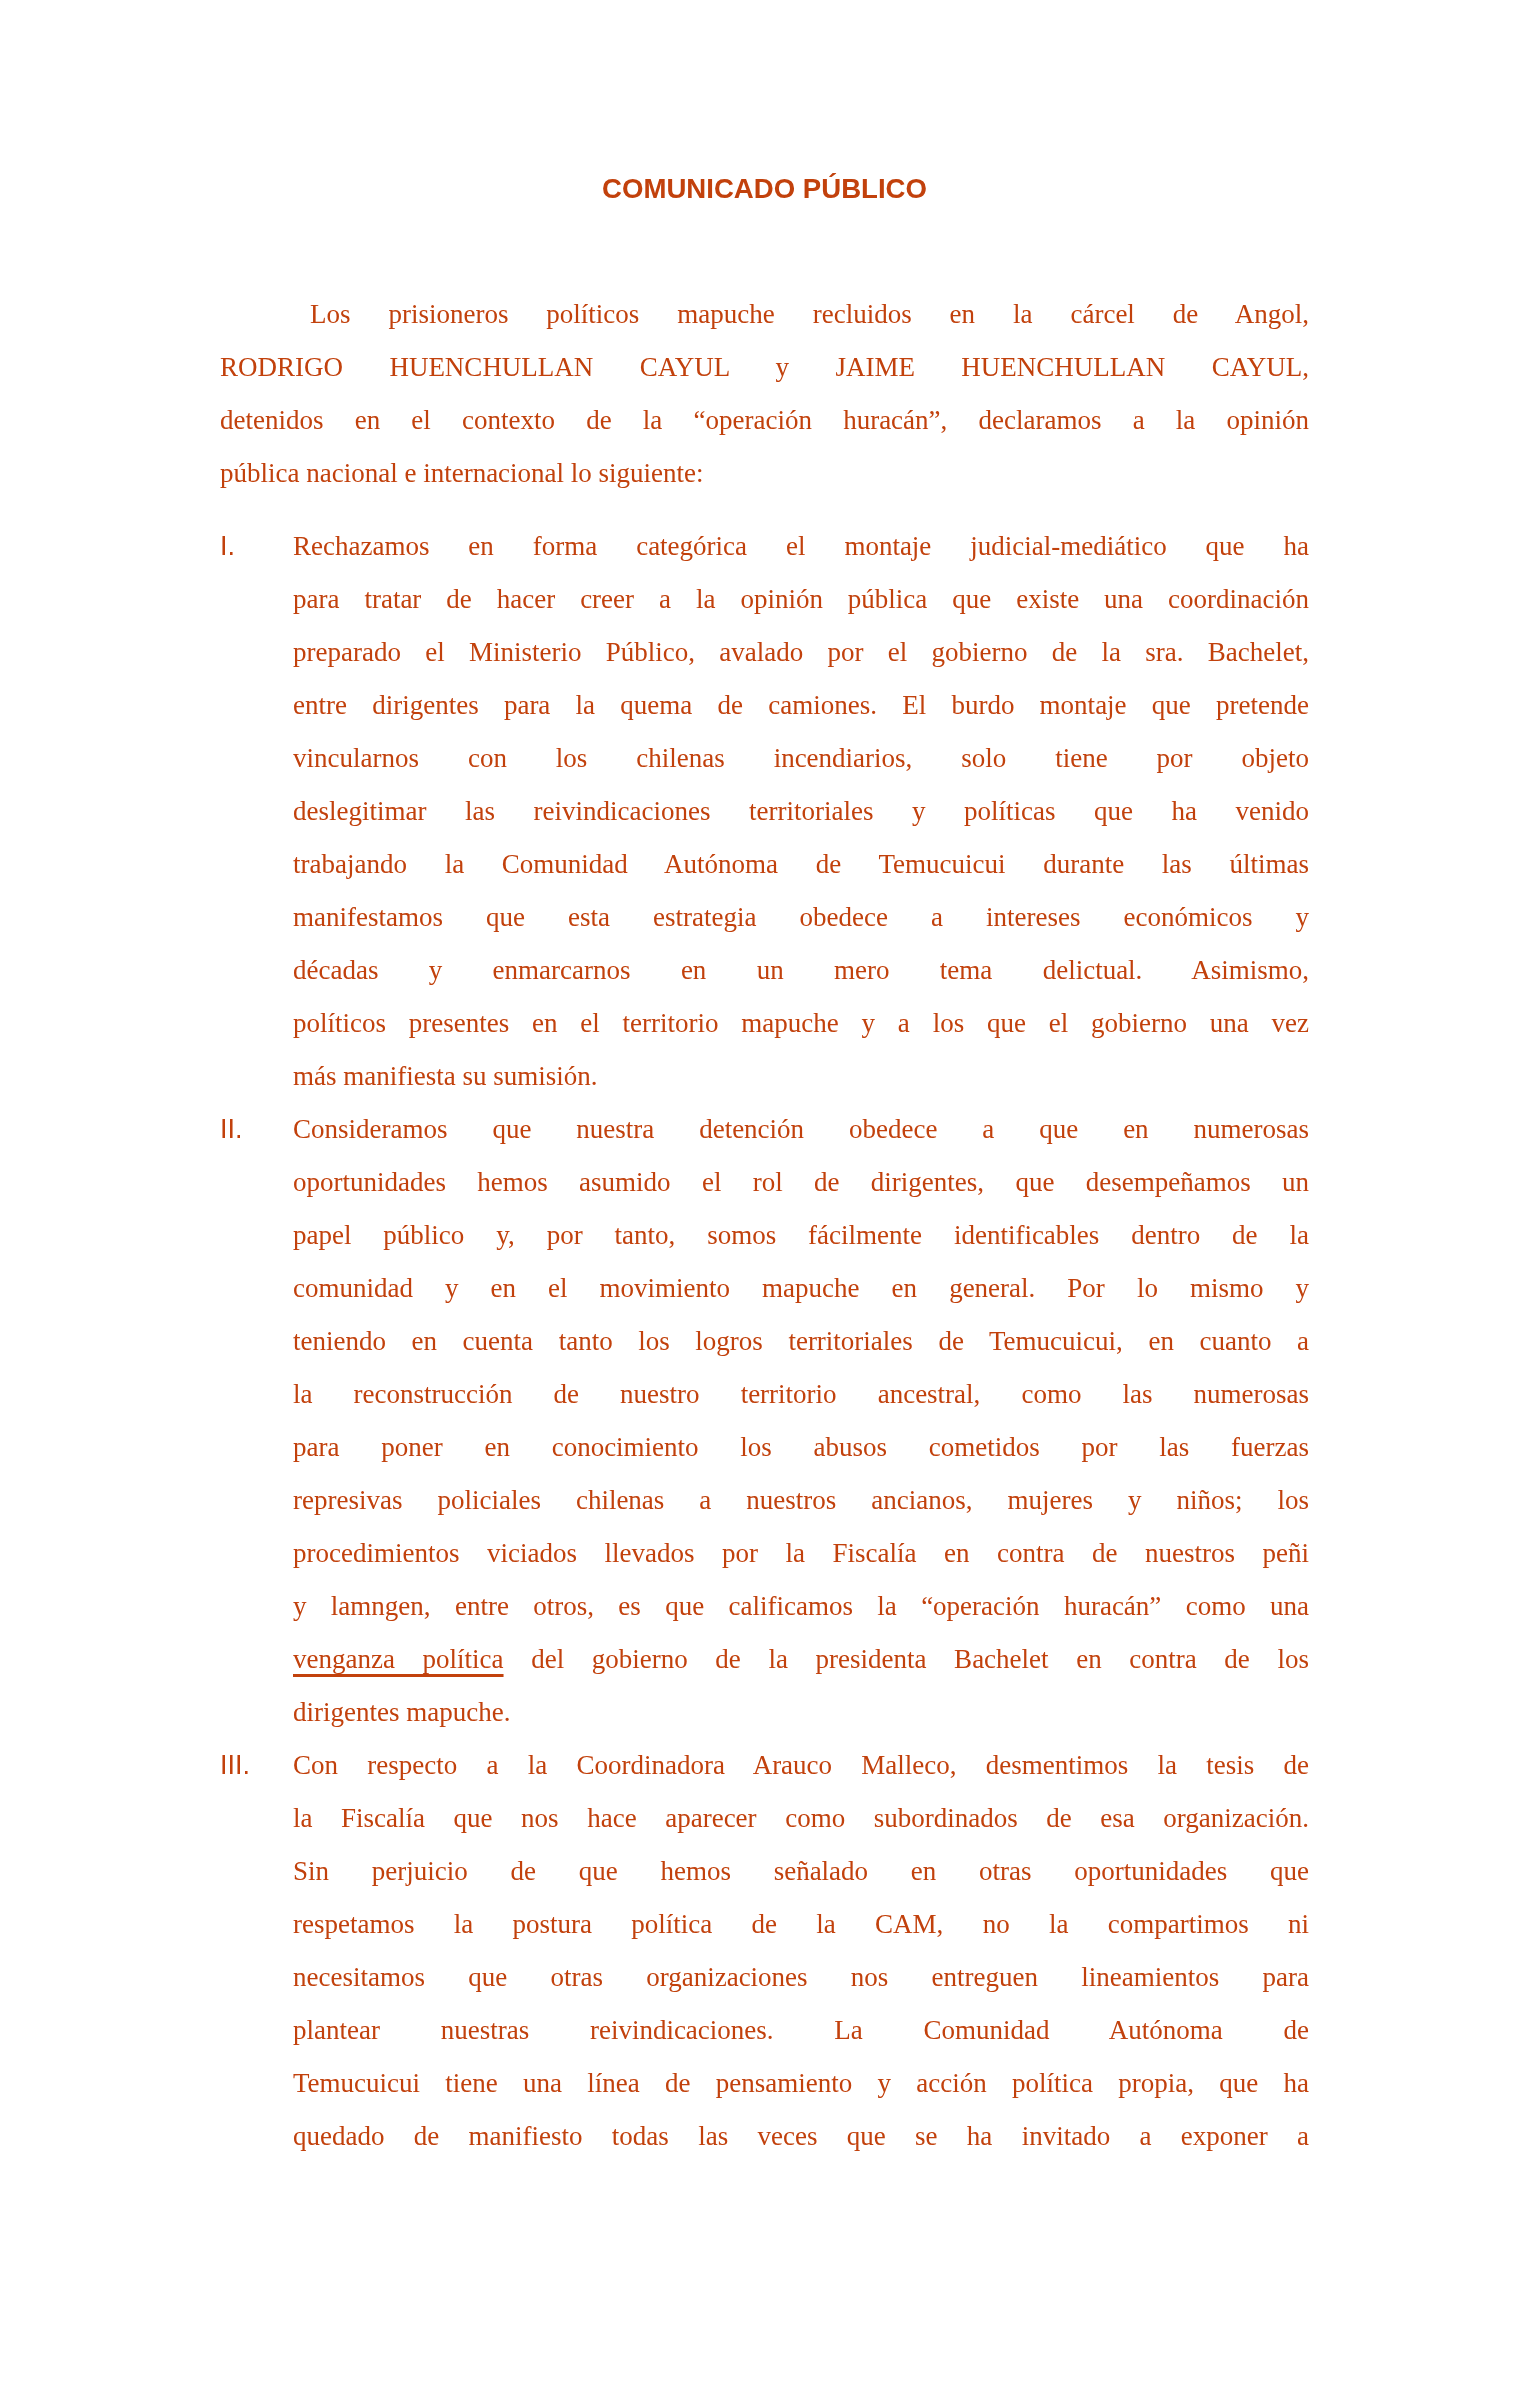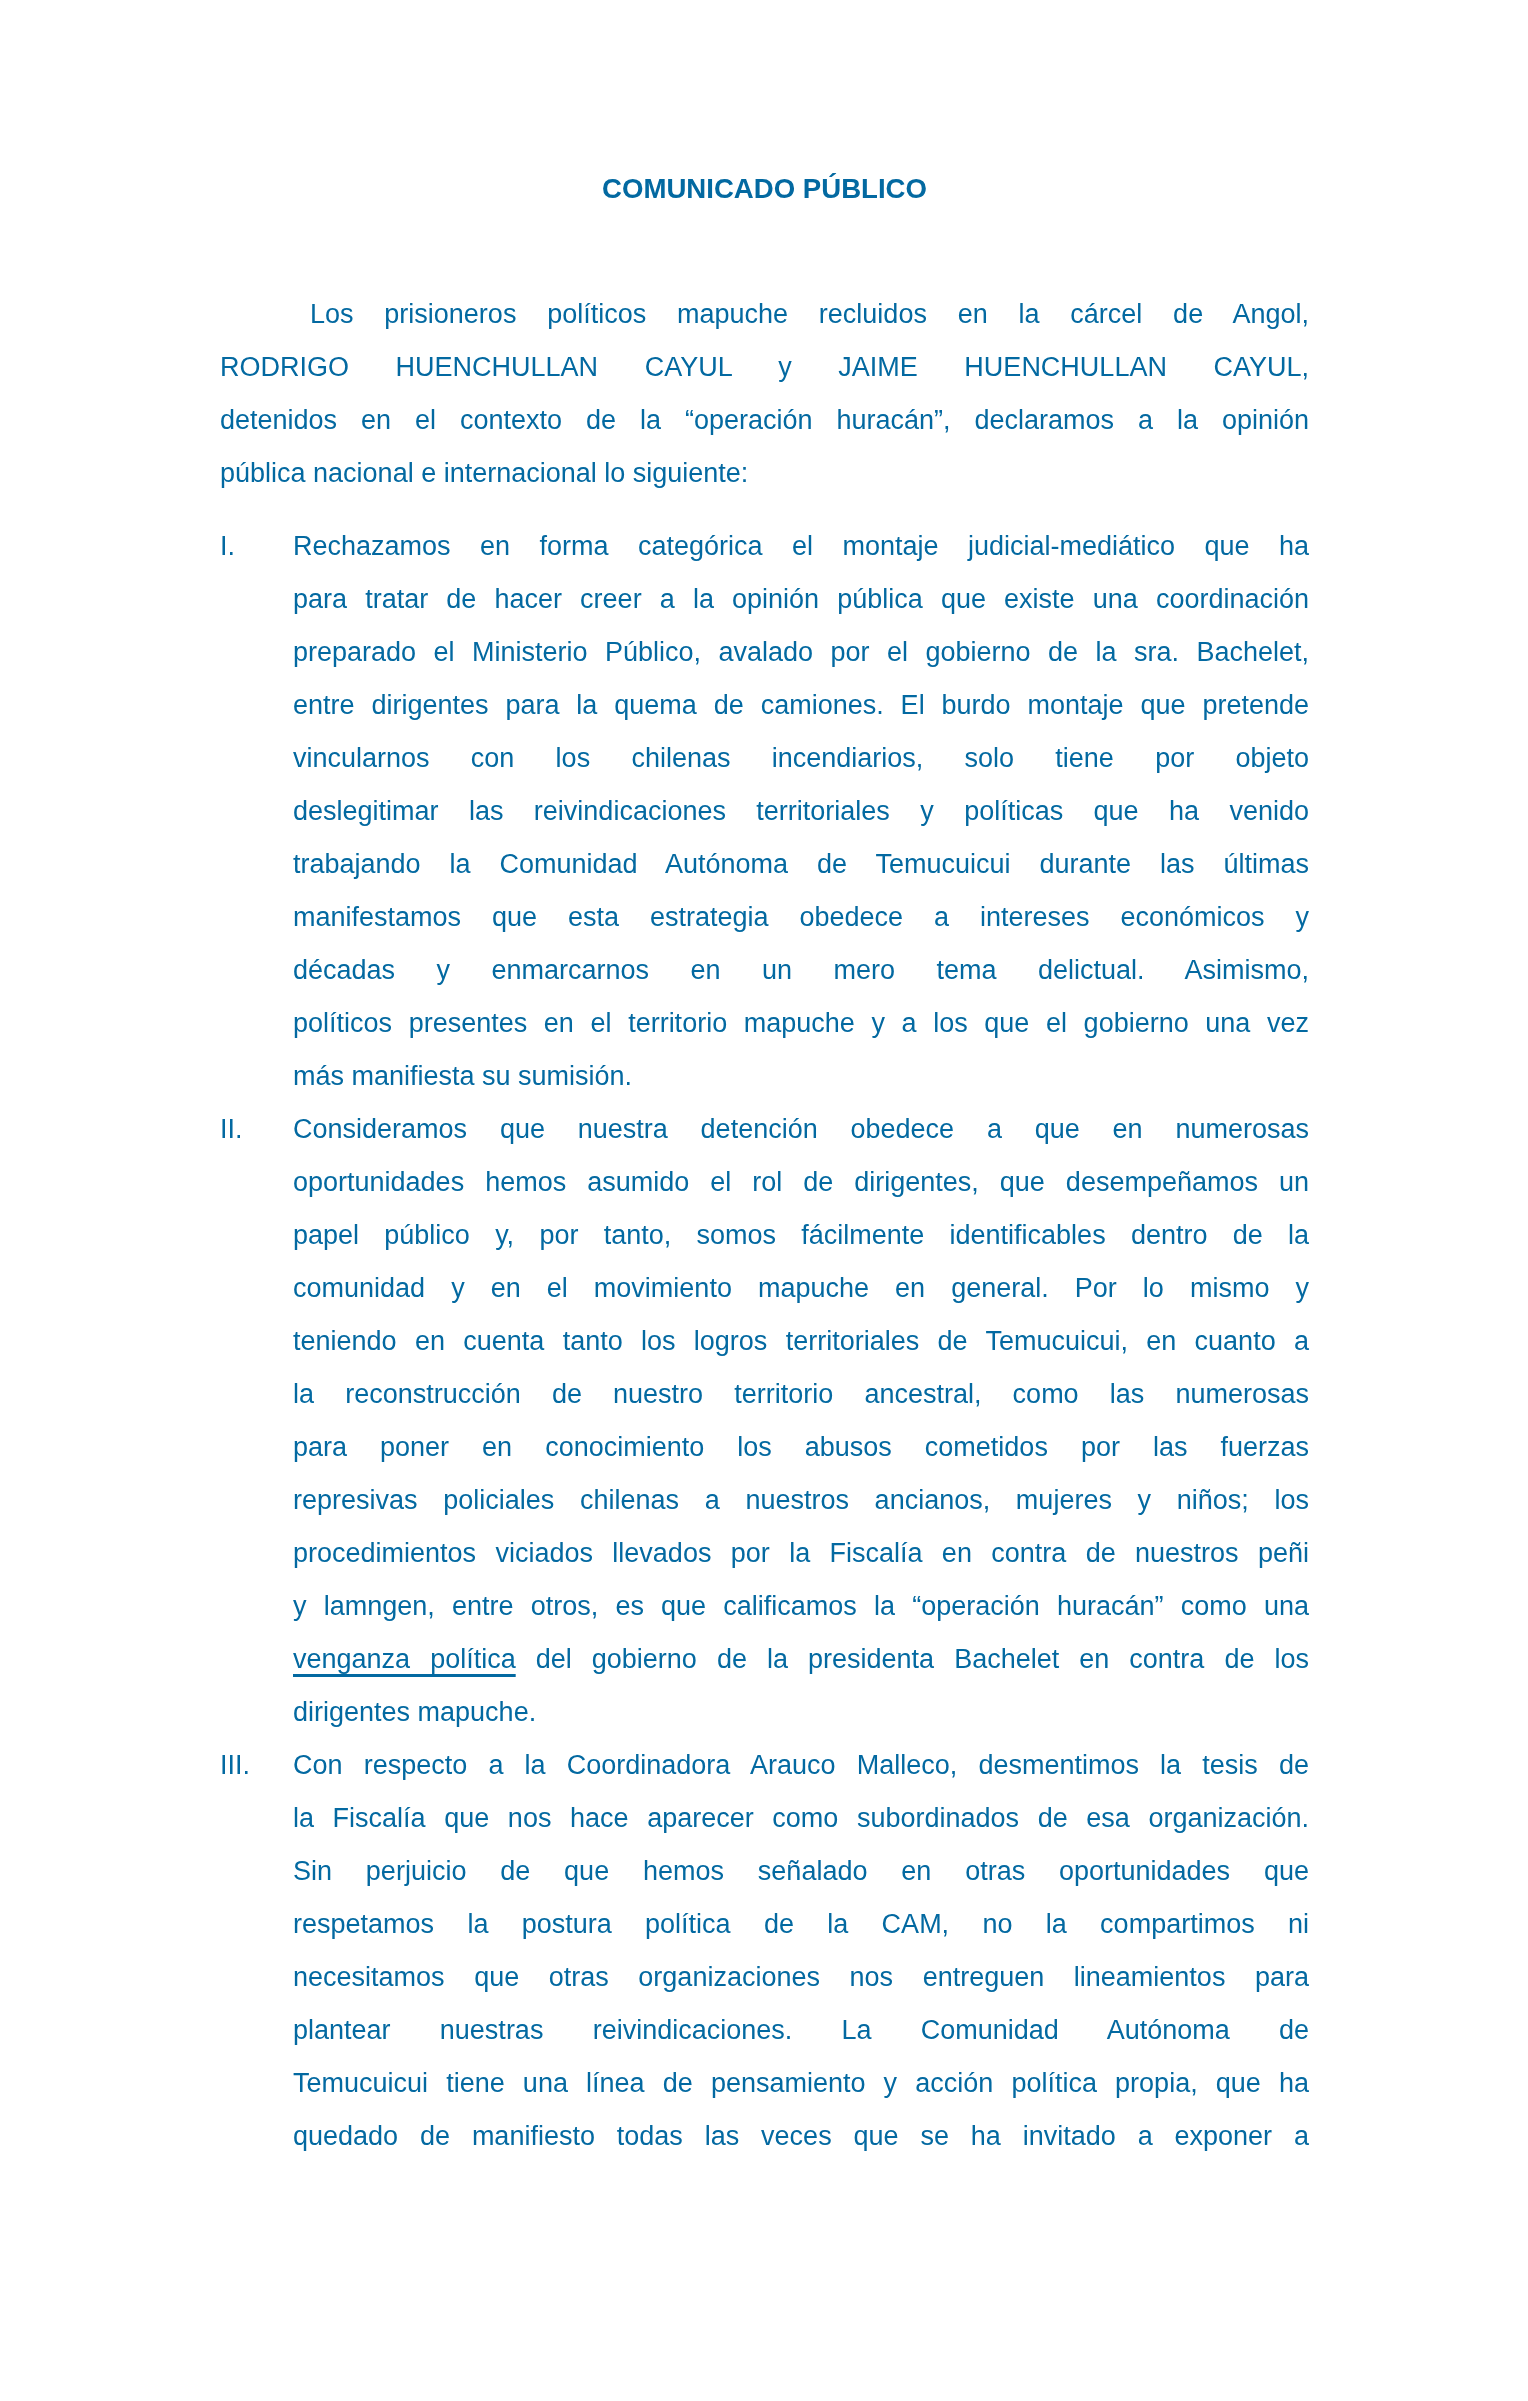"COMUNICADO PÚBLICO" .page { color: #0369a1 -> #c2410c }
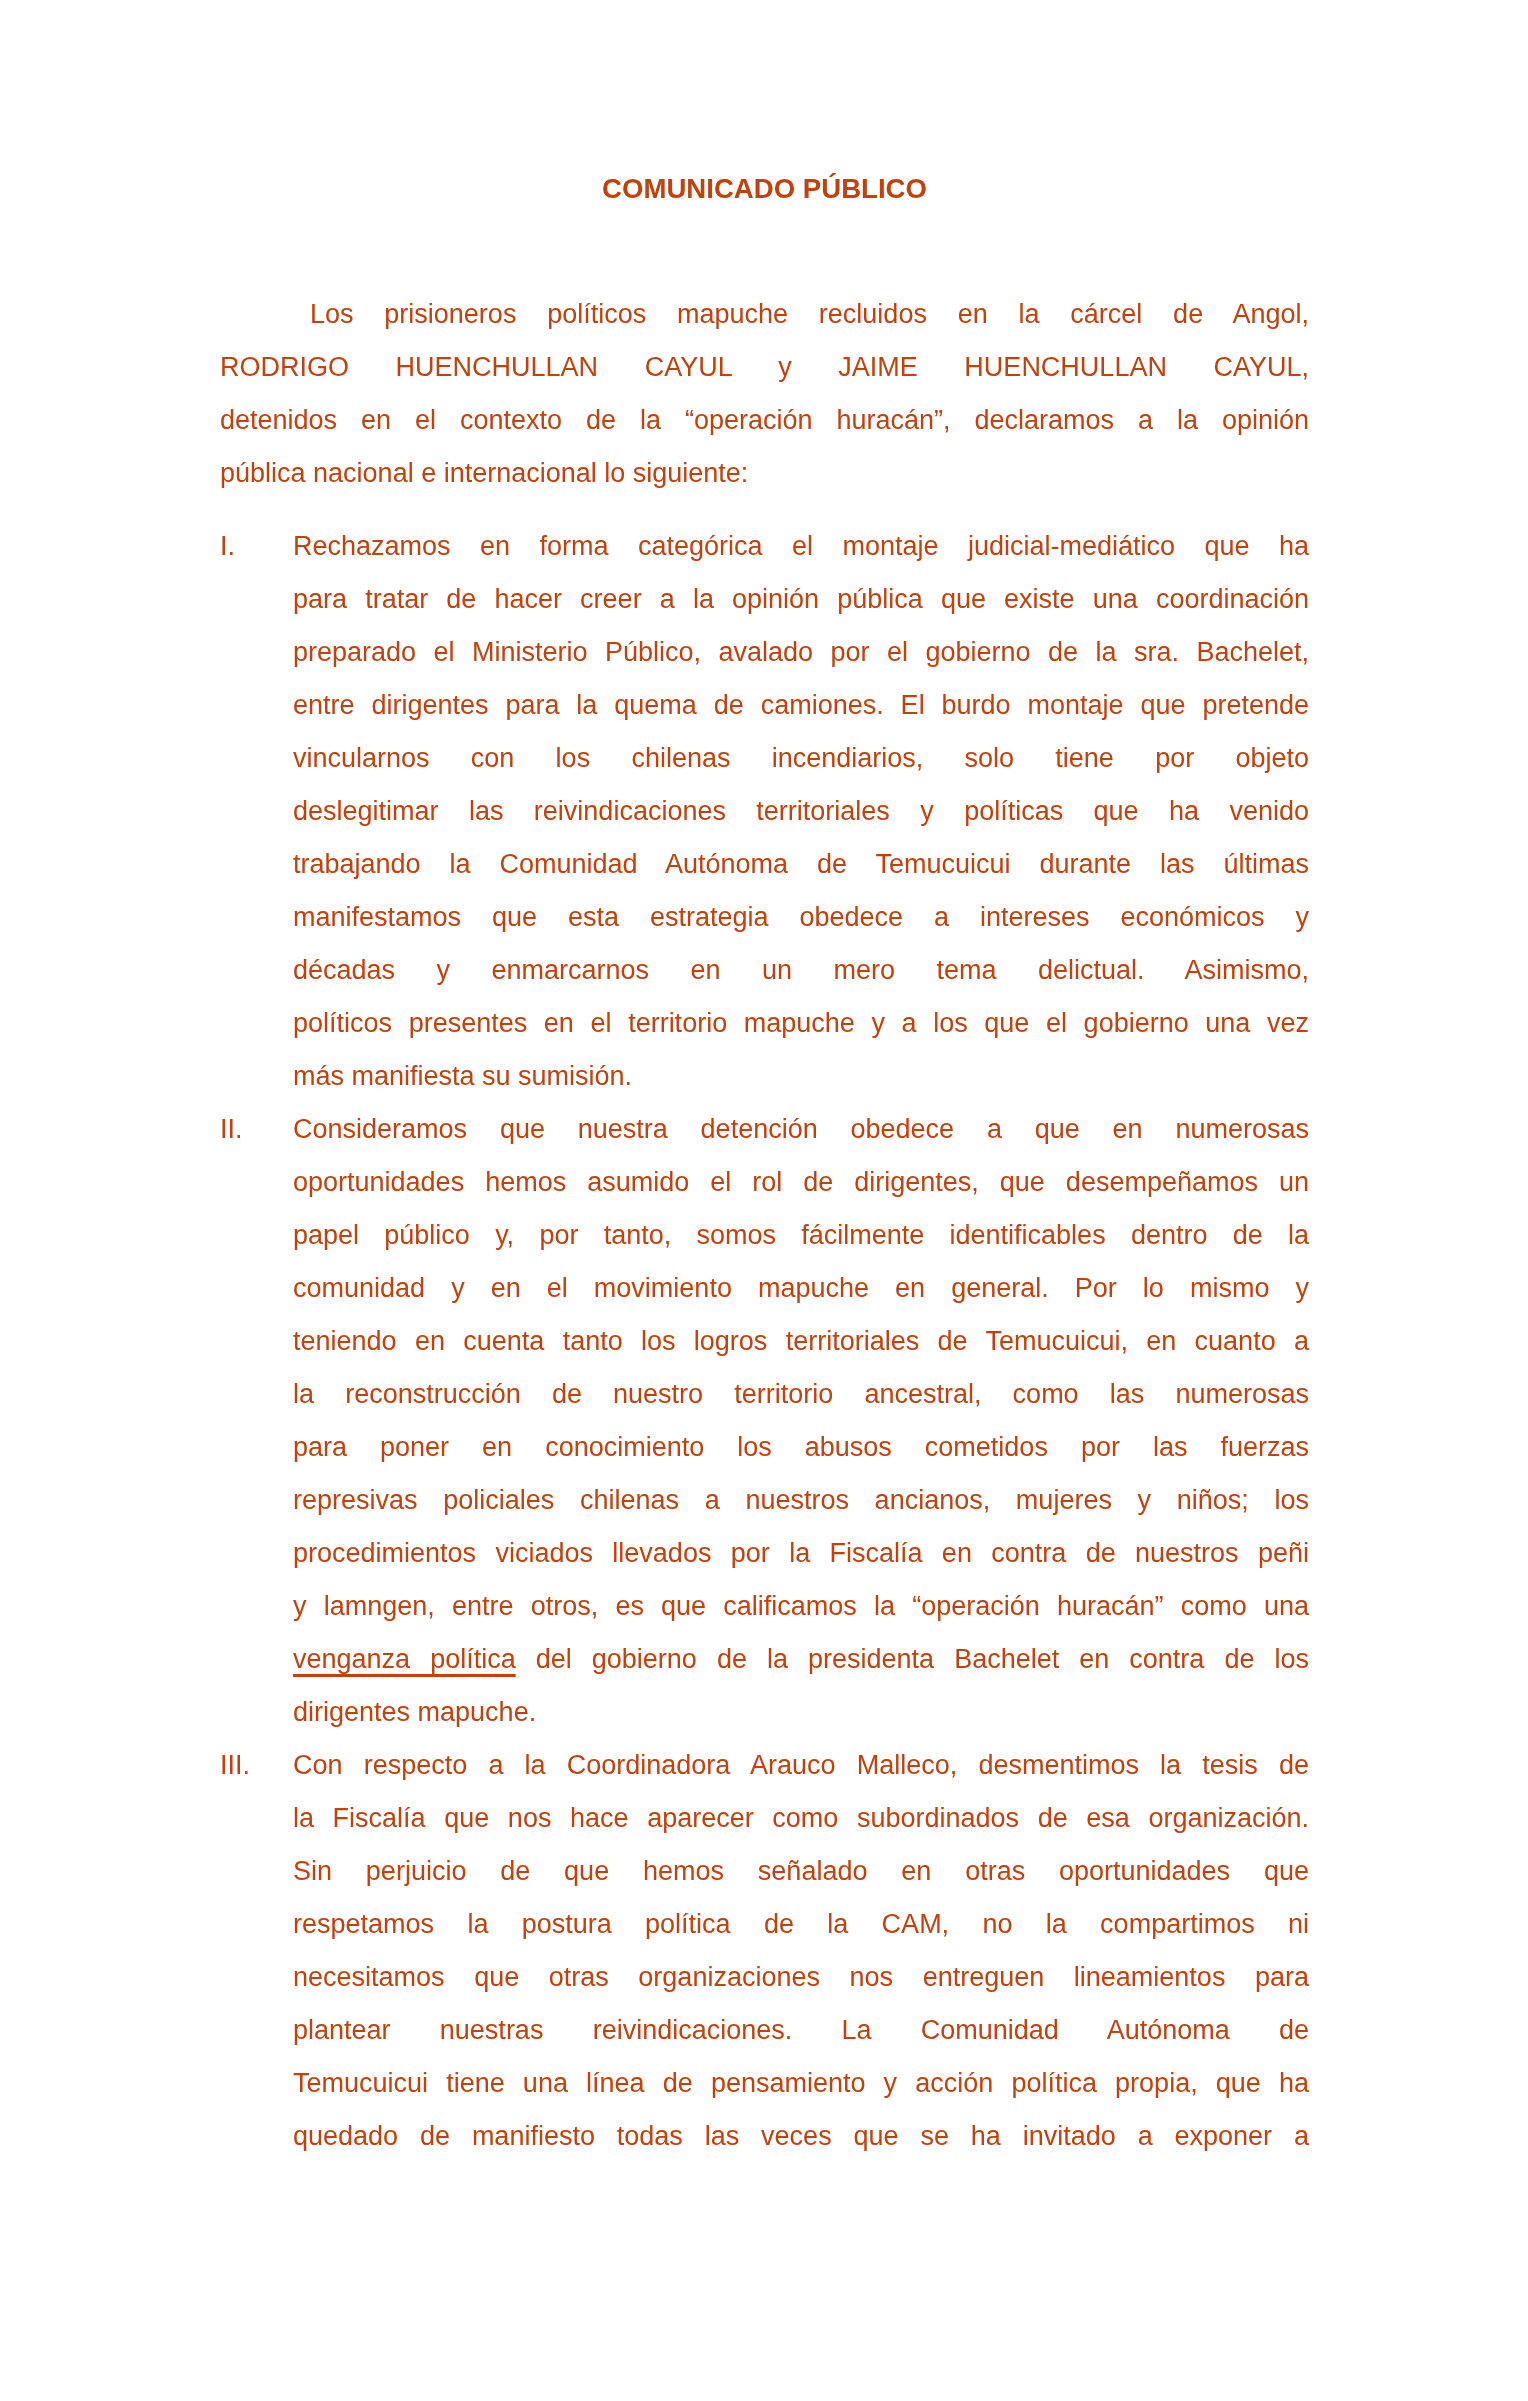"Los prisioneros políticos mapuche" .line { font-family: none -> Liberation Serif, serif }
